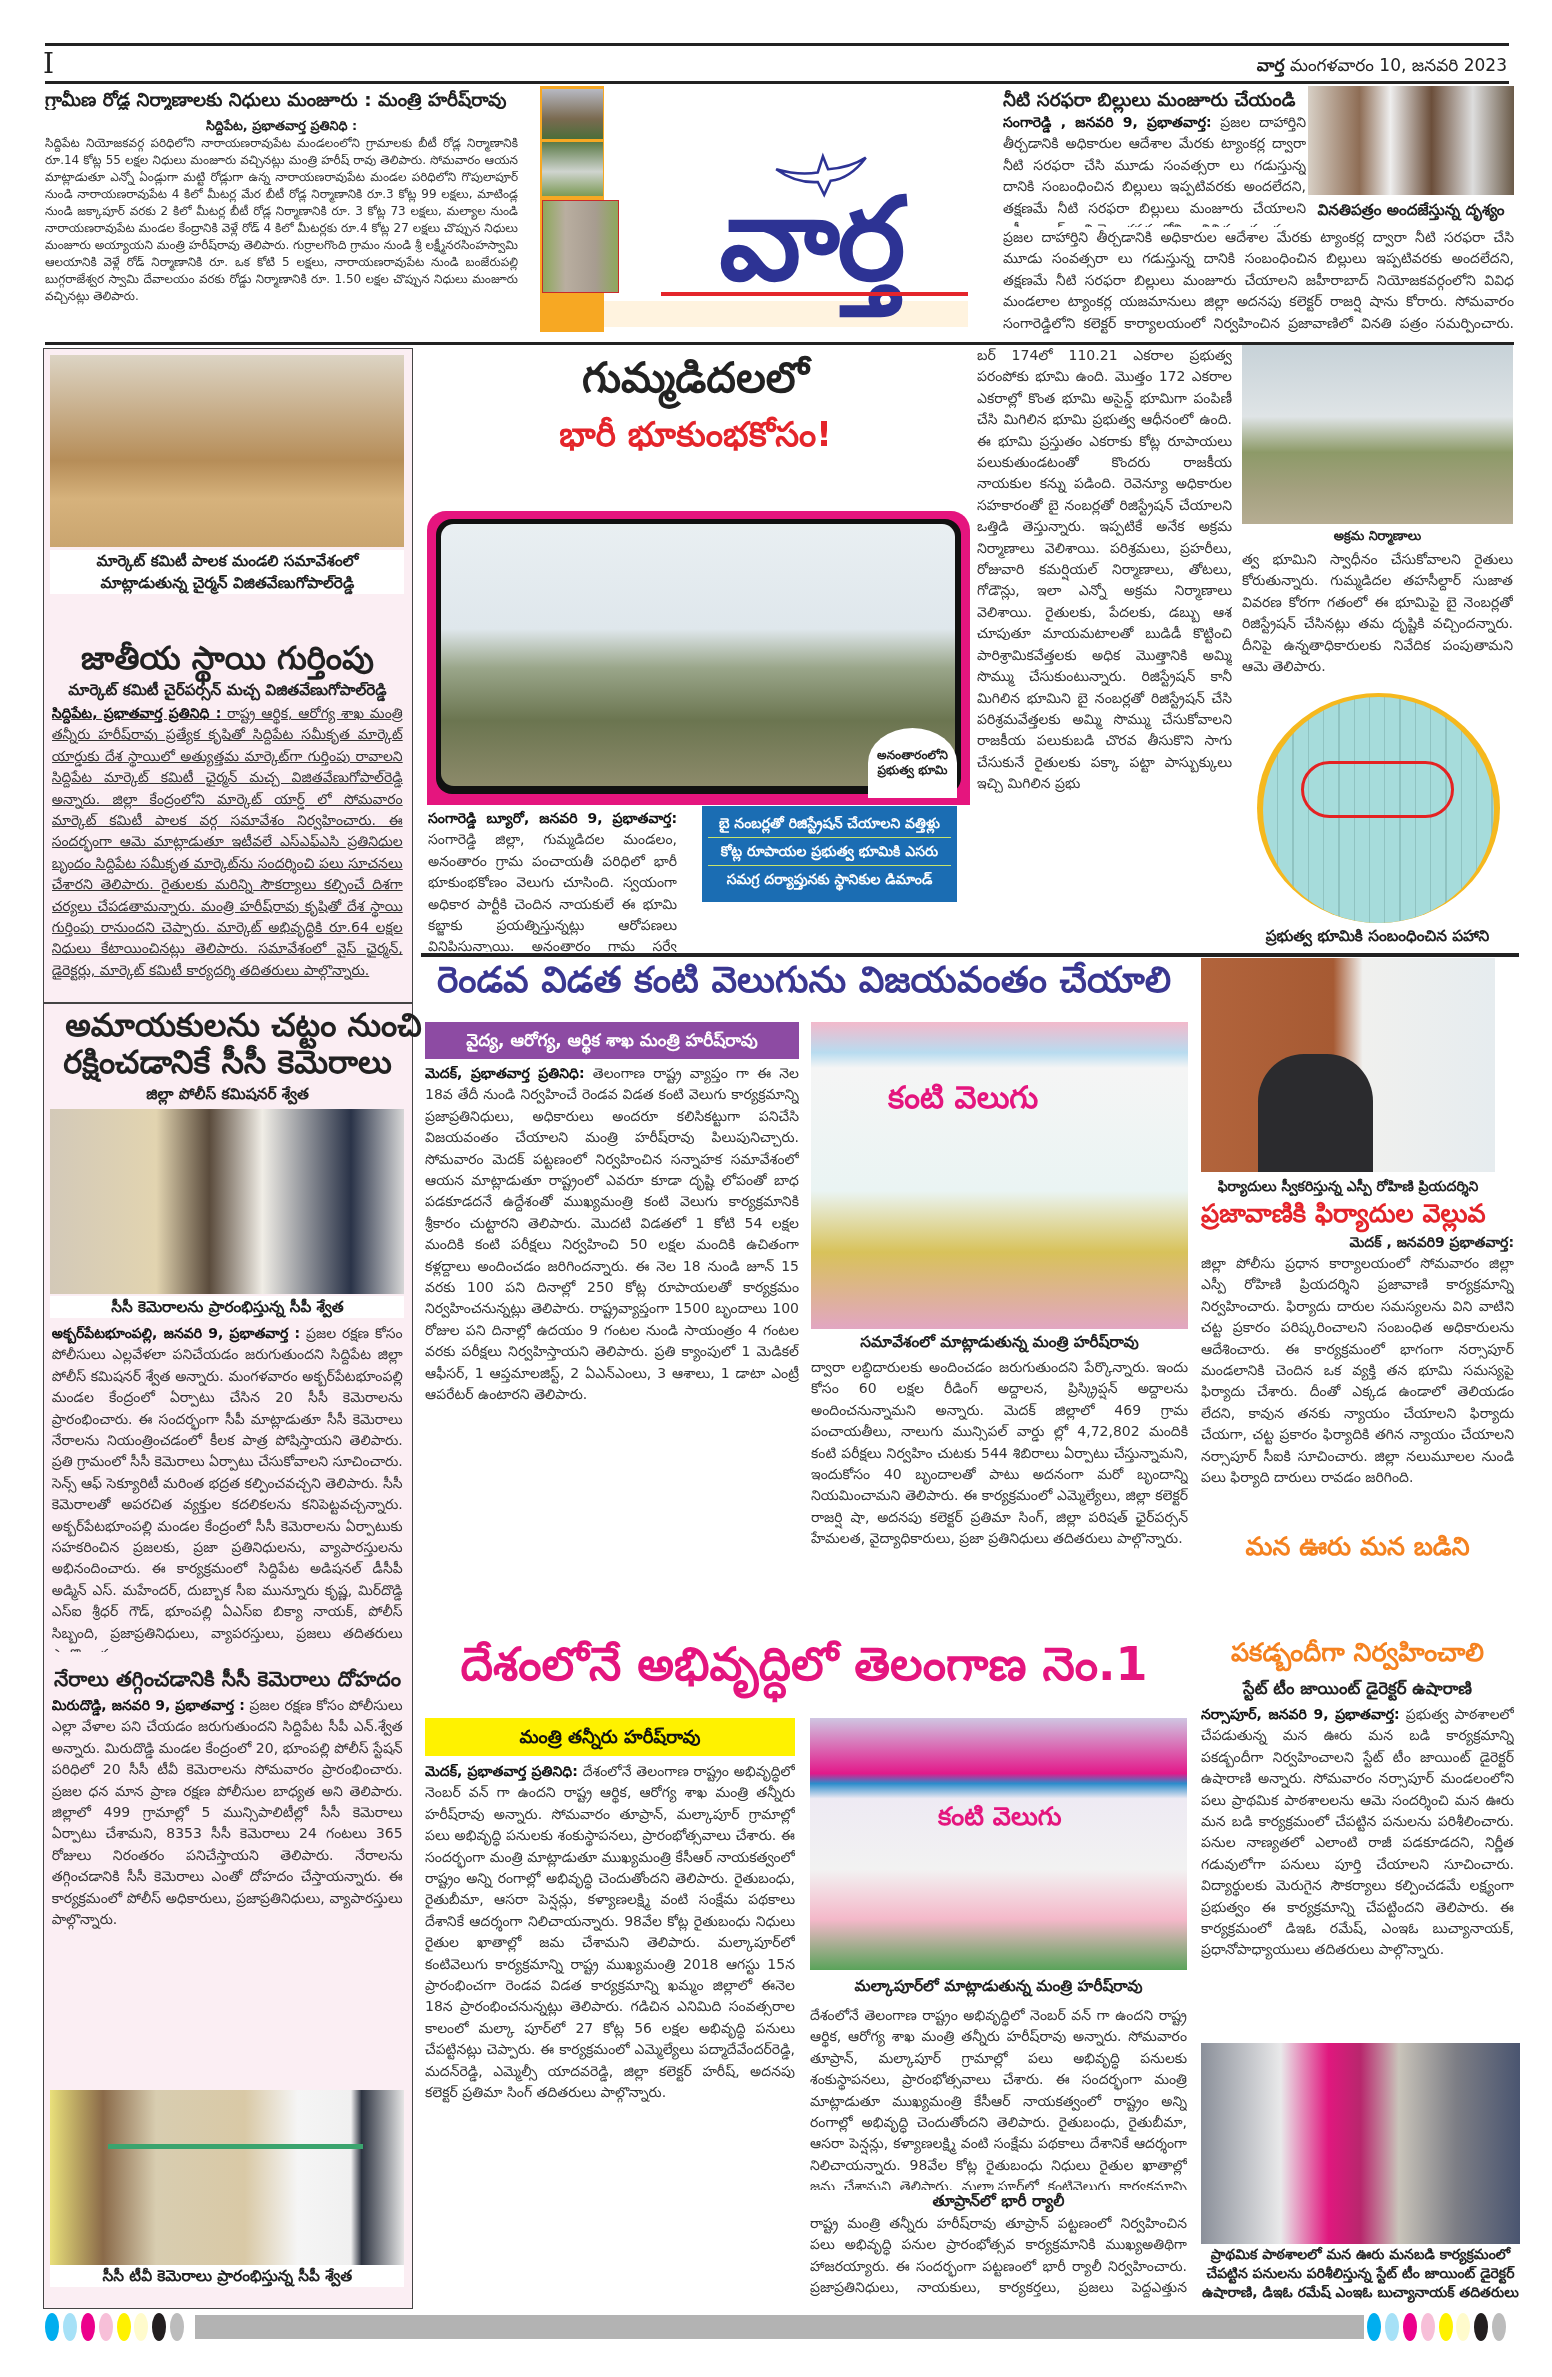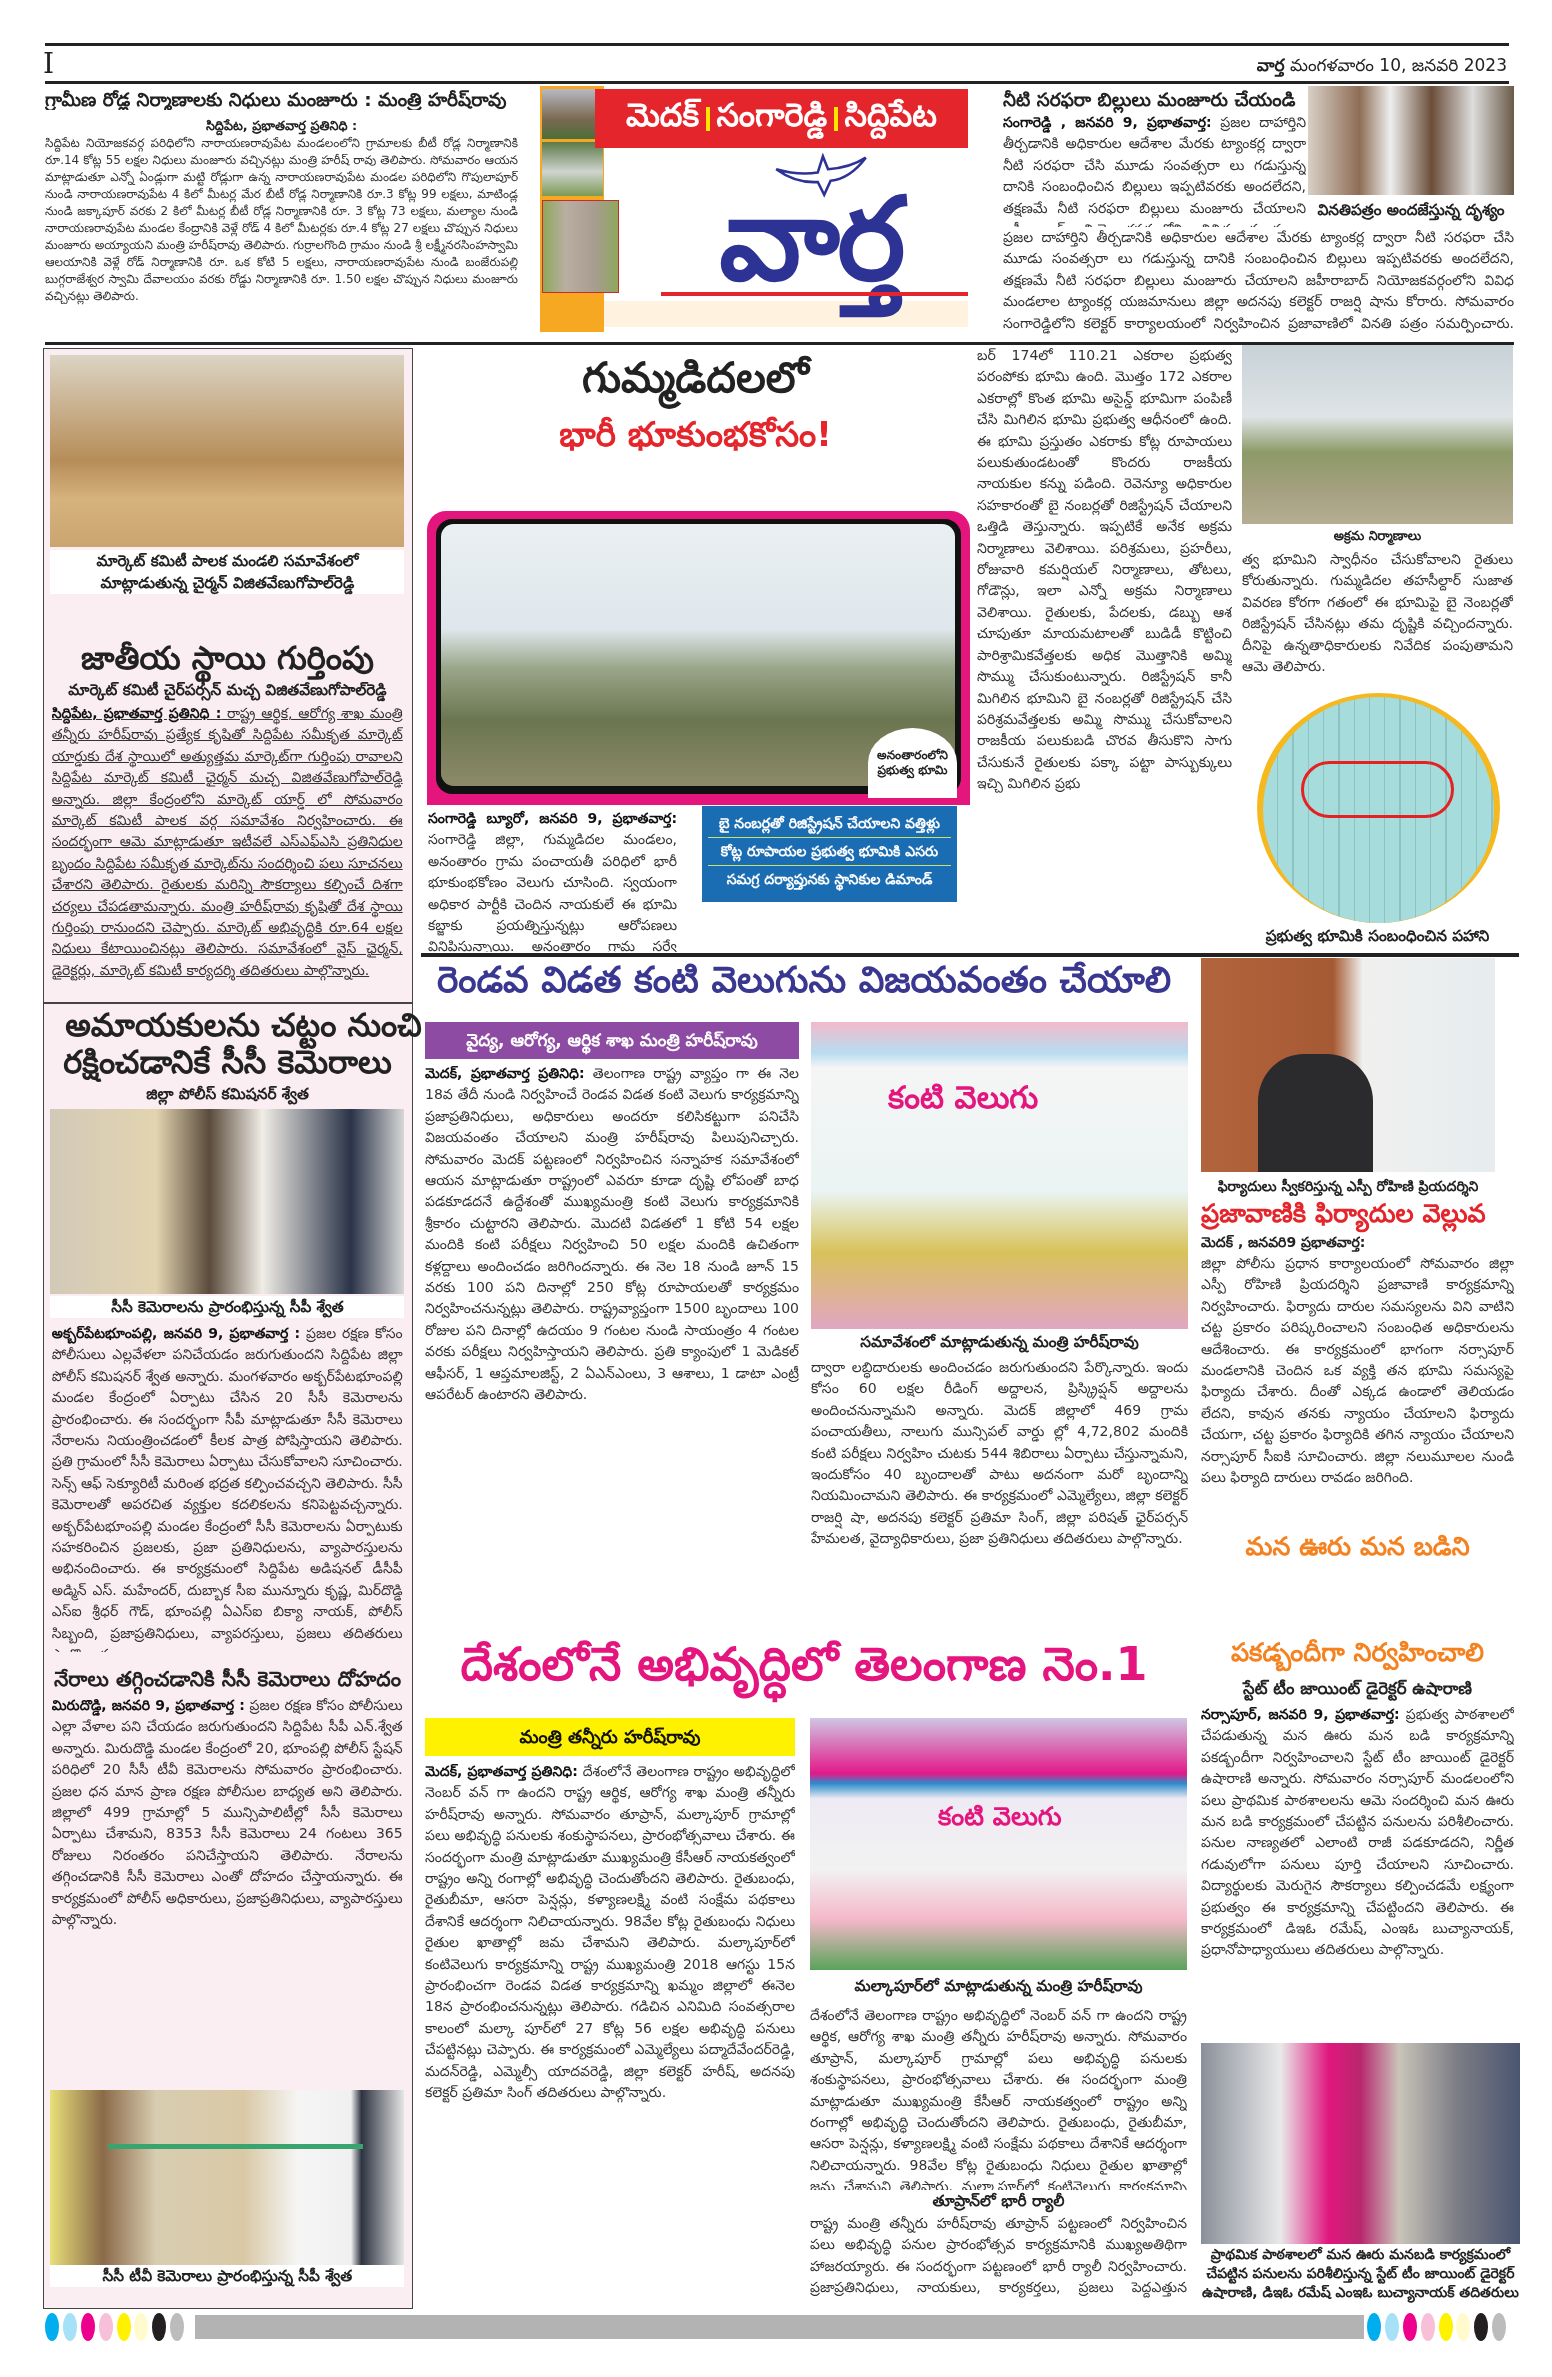"మెదక్" div.abs { html: <div> <span>మెదక్</span> <span></span> <span>సంగారెడ్డి</span> <span></span> <span>సిద్దిపేట</span> </div> -> none }
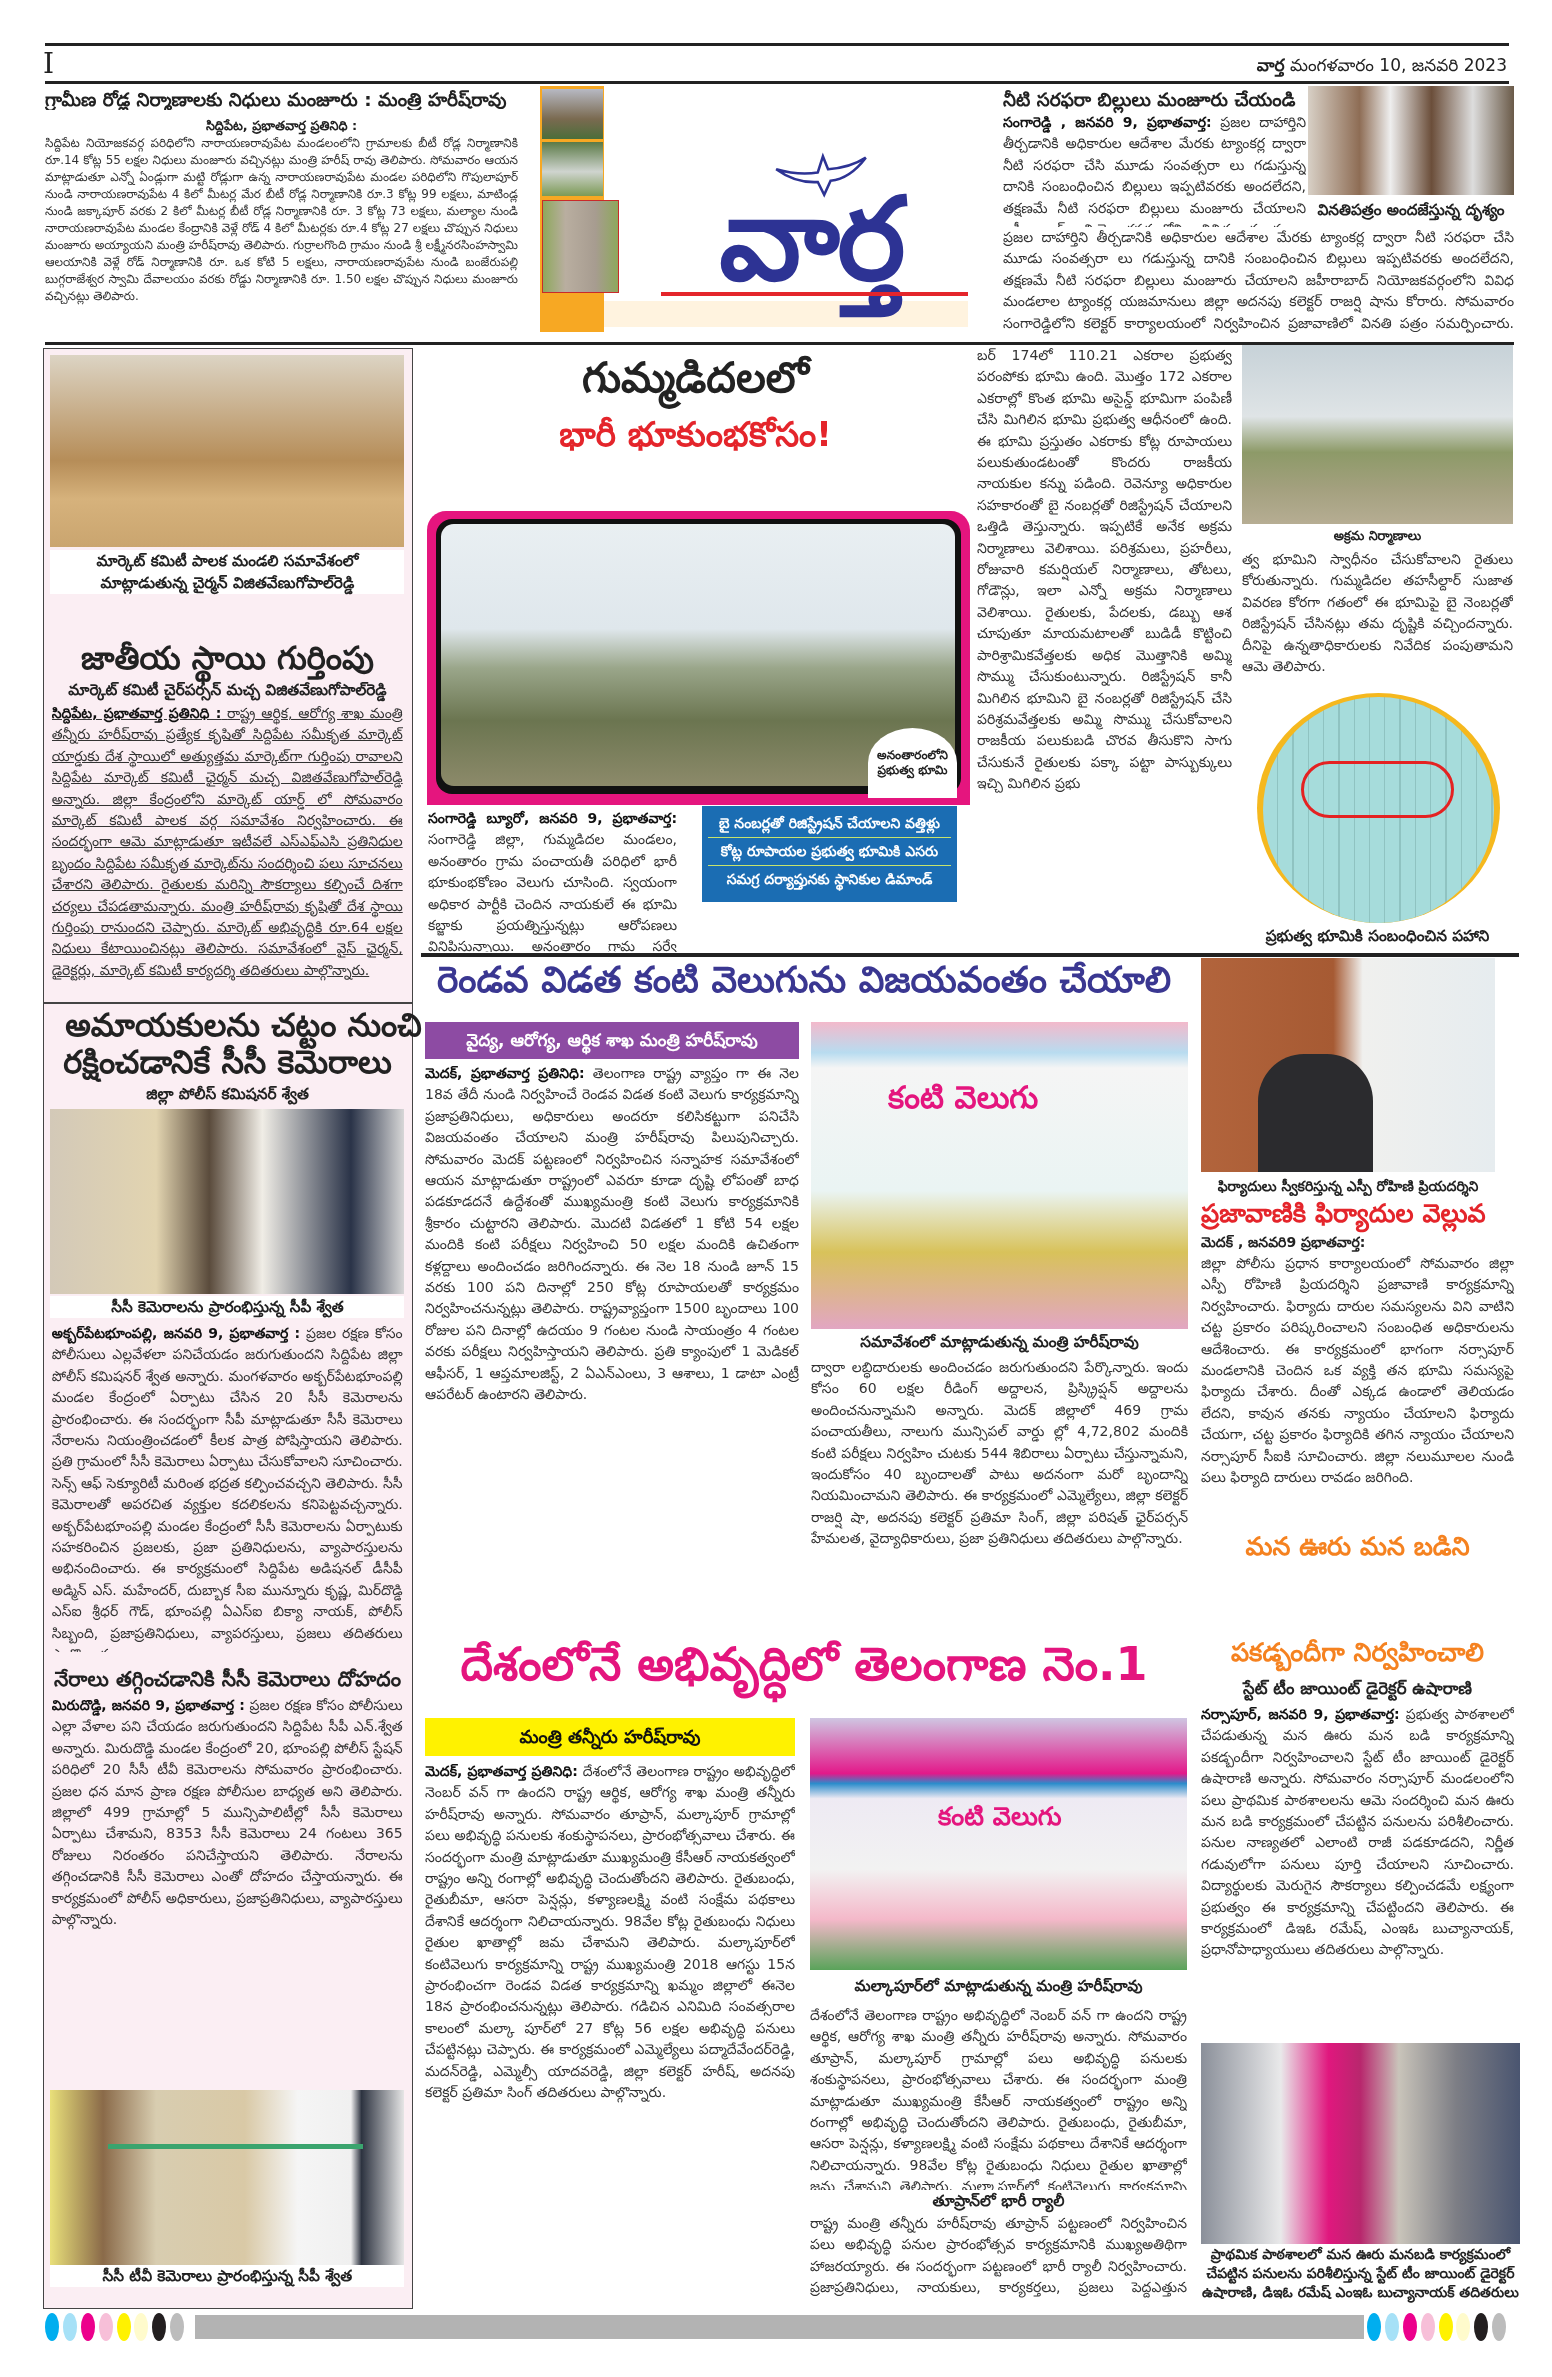"మెదక్ , జనవరి9 ప్రభాతవార్త:" div.abs { text-align: left -> right }
